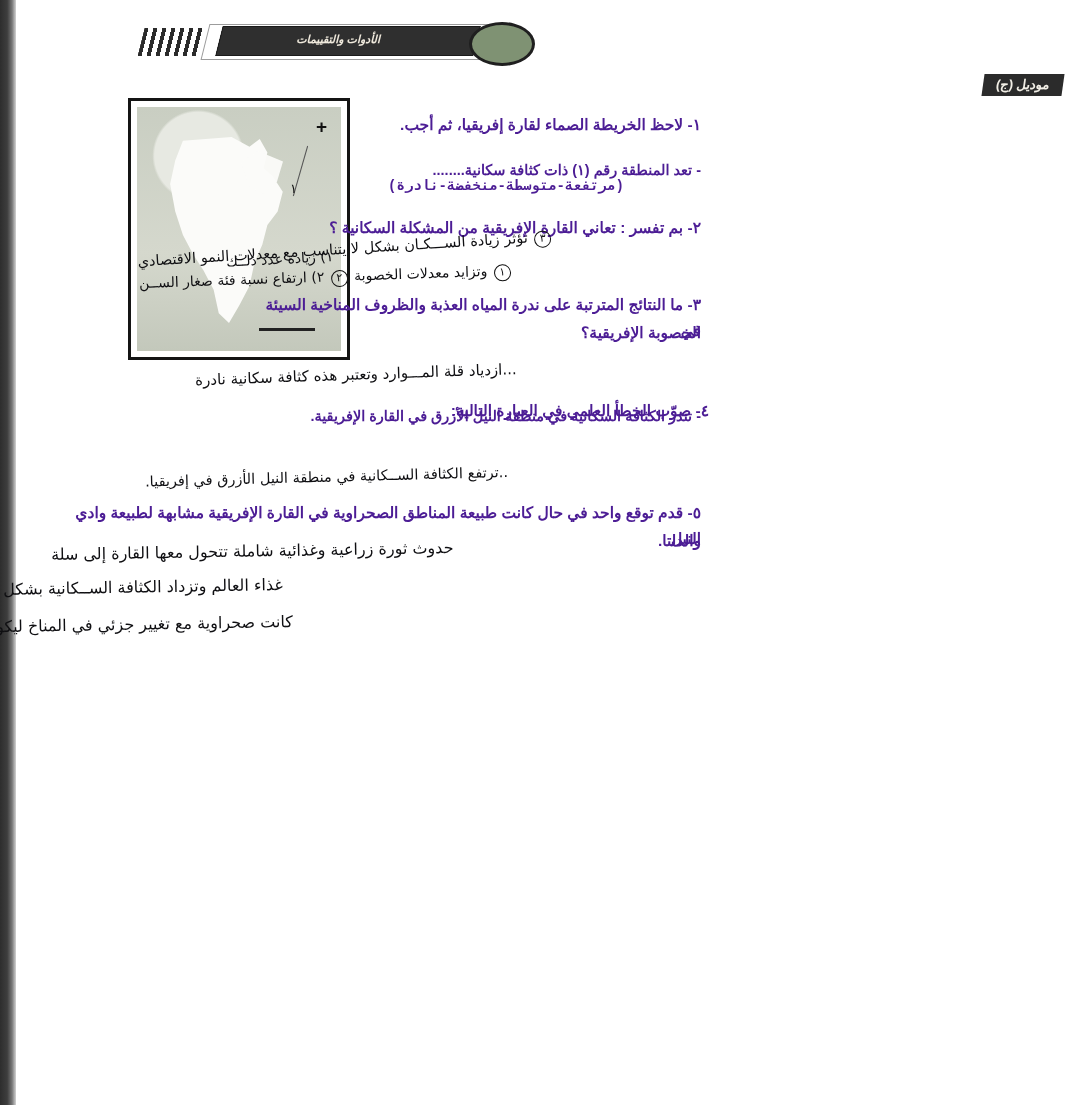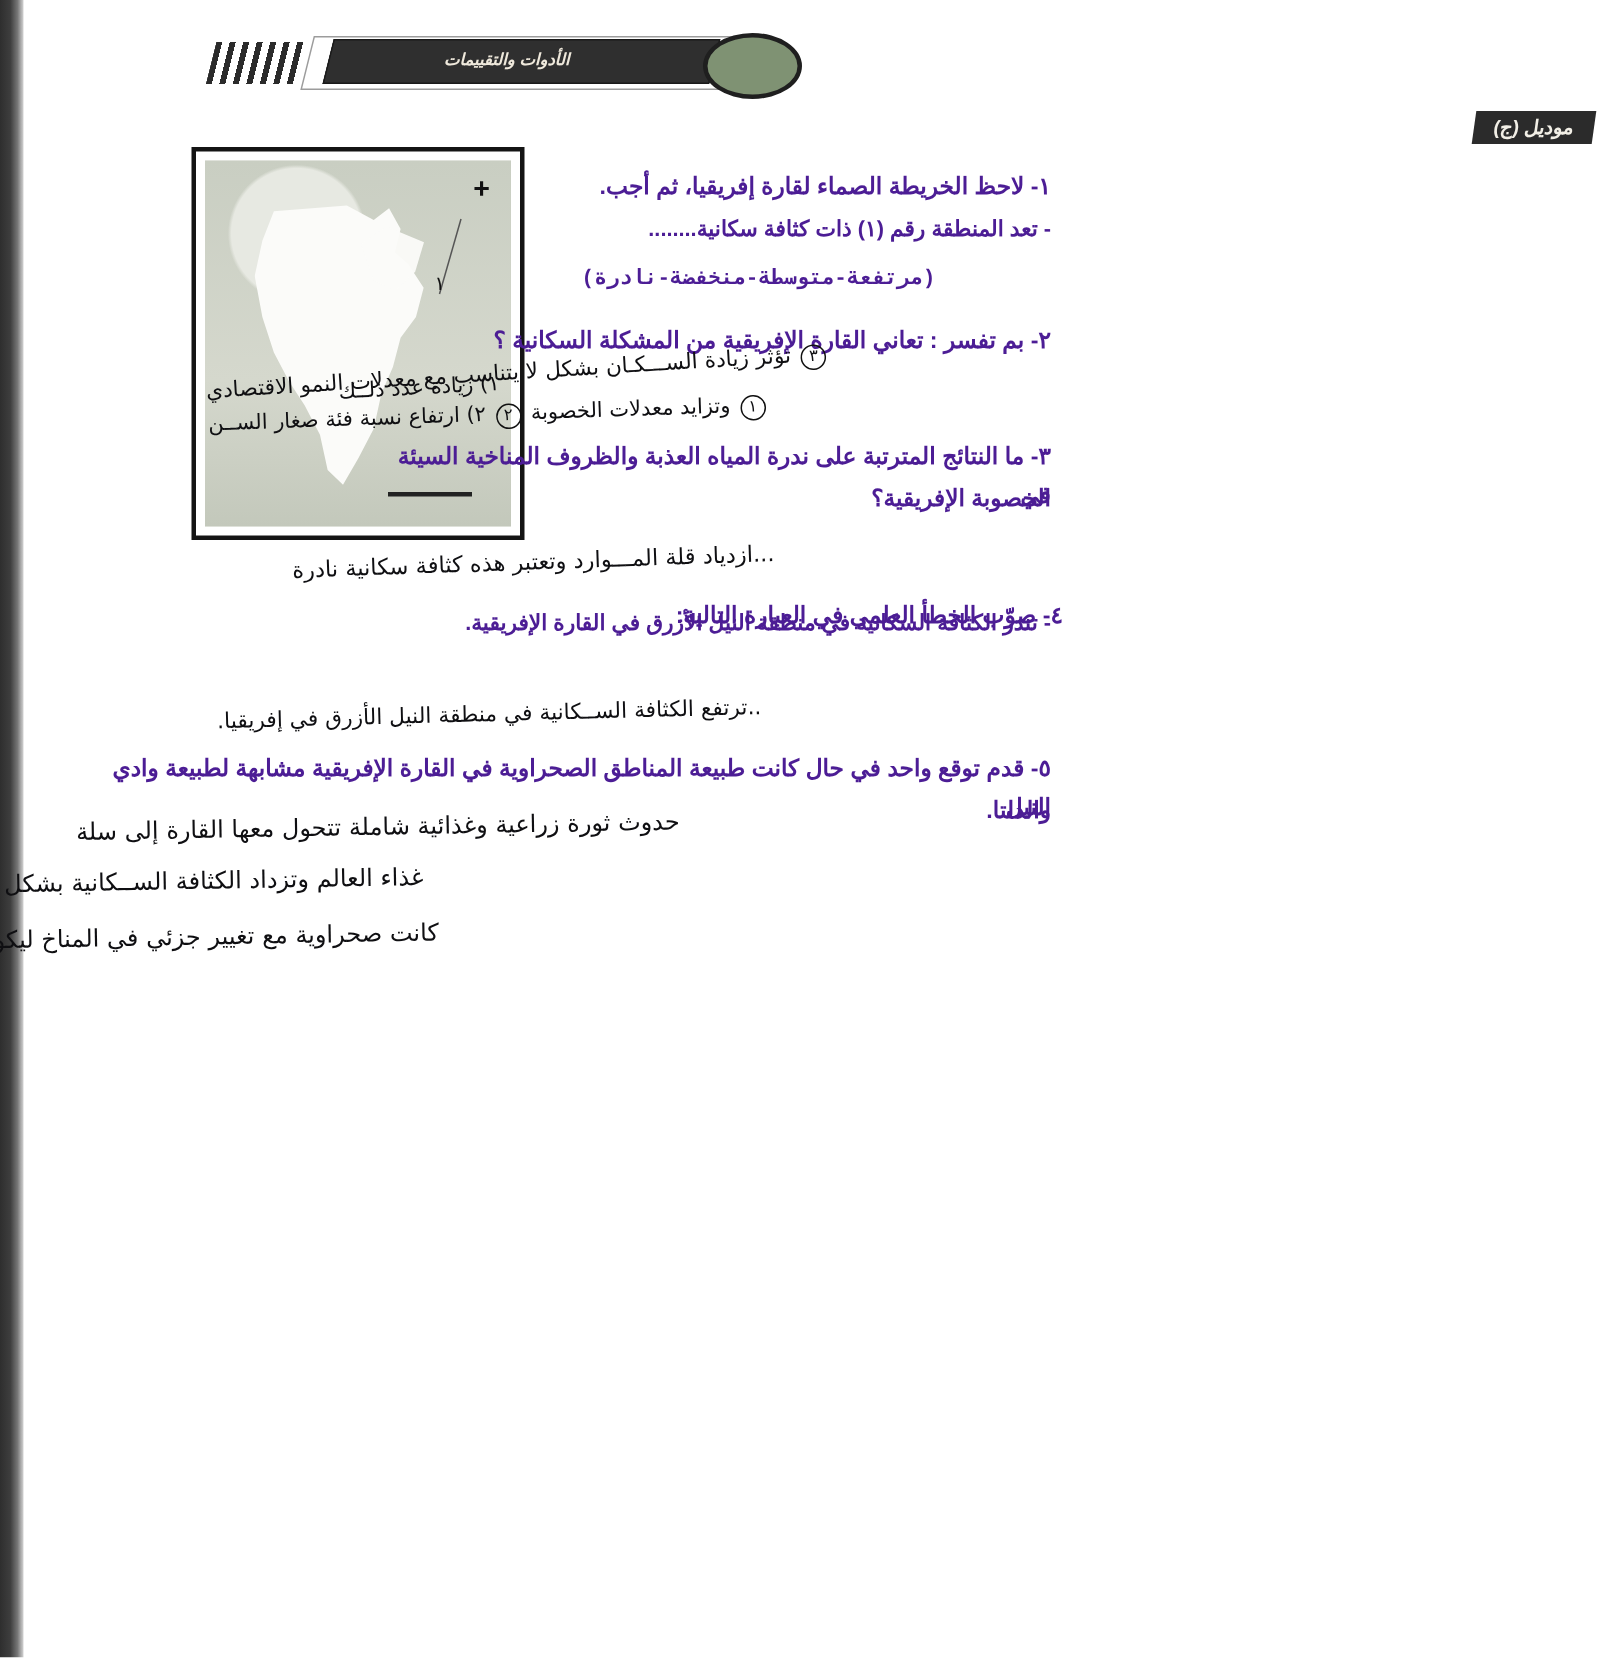"- تعد المنطقة رقم (١)" div.q { top: 141px -> 158px }
